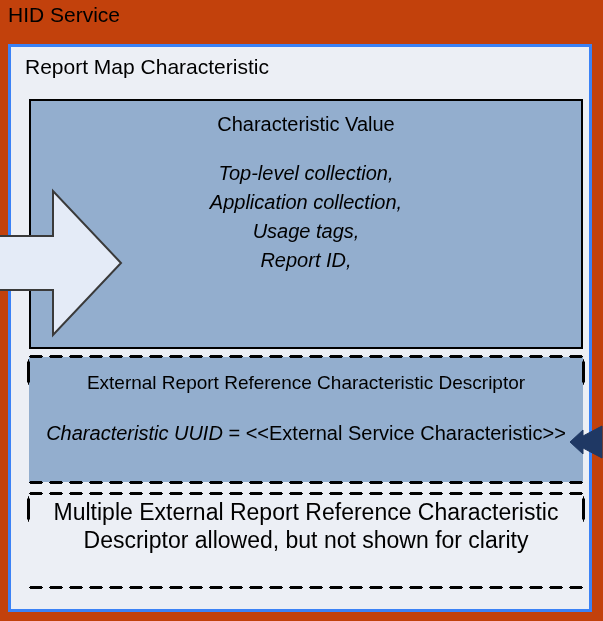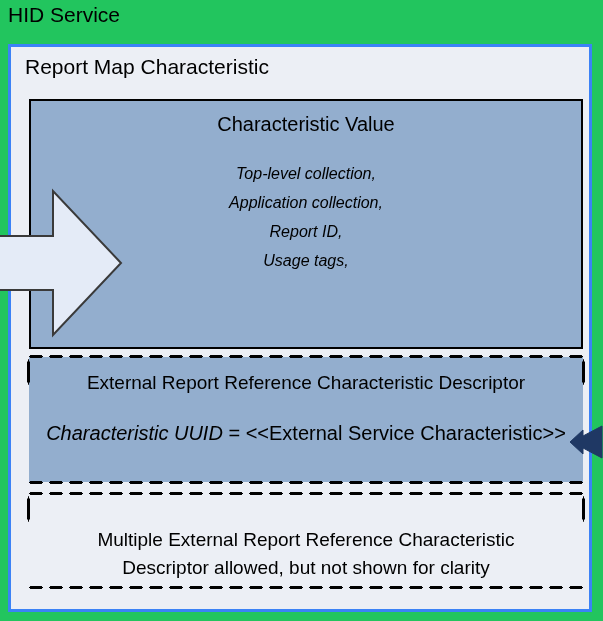"HID Service" #stage { background: #22c55e -> #c2410c }
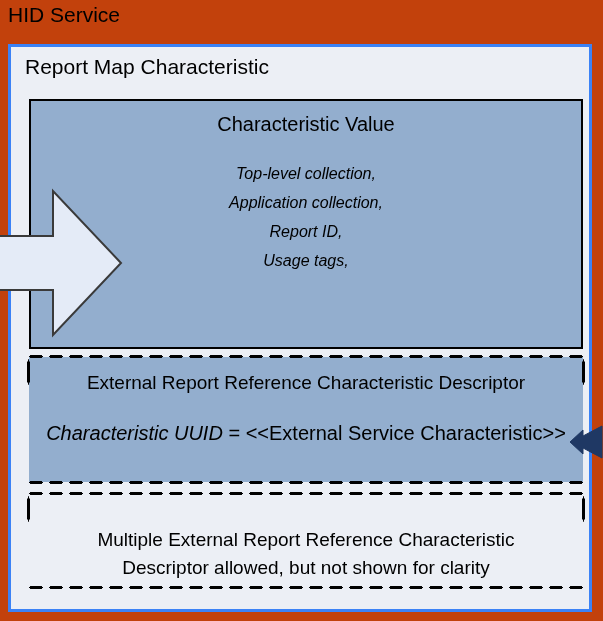"Top-level collection," .char-value-list { font-size: 16px -> 20px }
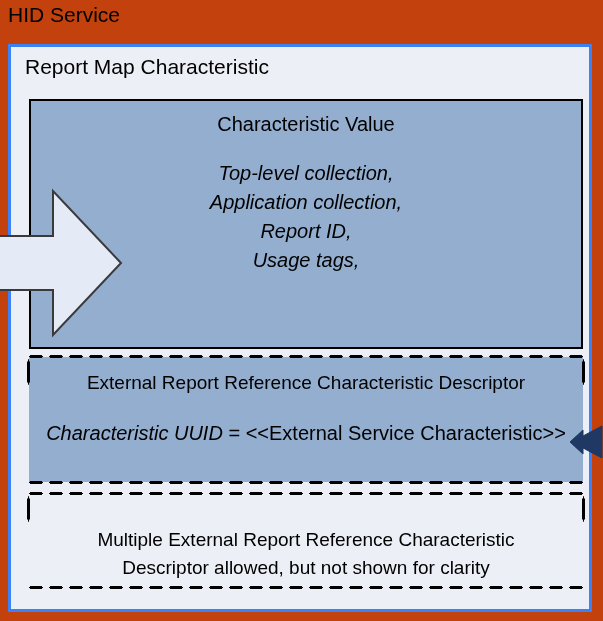"Report ID," div { order: before "Usage tags," -> after "Usage tags," }
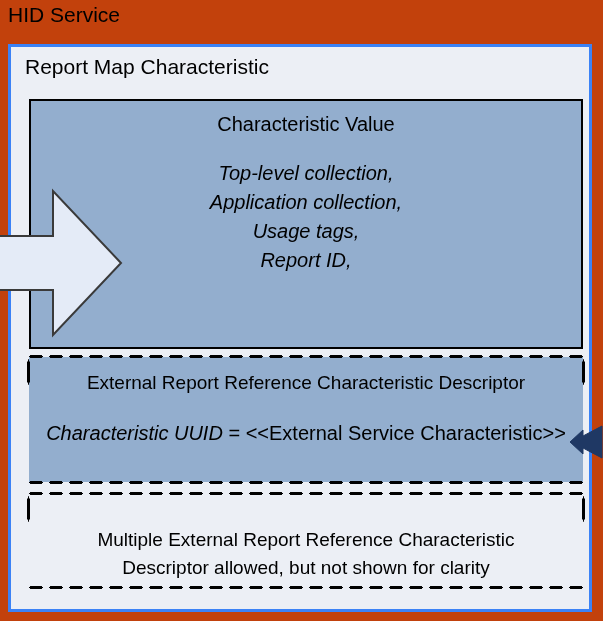"Multiple External Report Reference" .note-text { font-size: 19px -> 23px; margin-top: 32px -> 4px }
